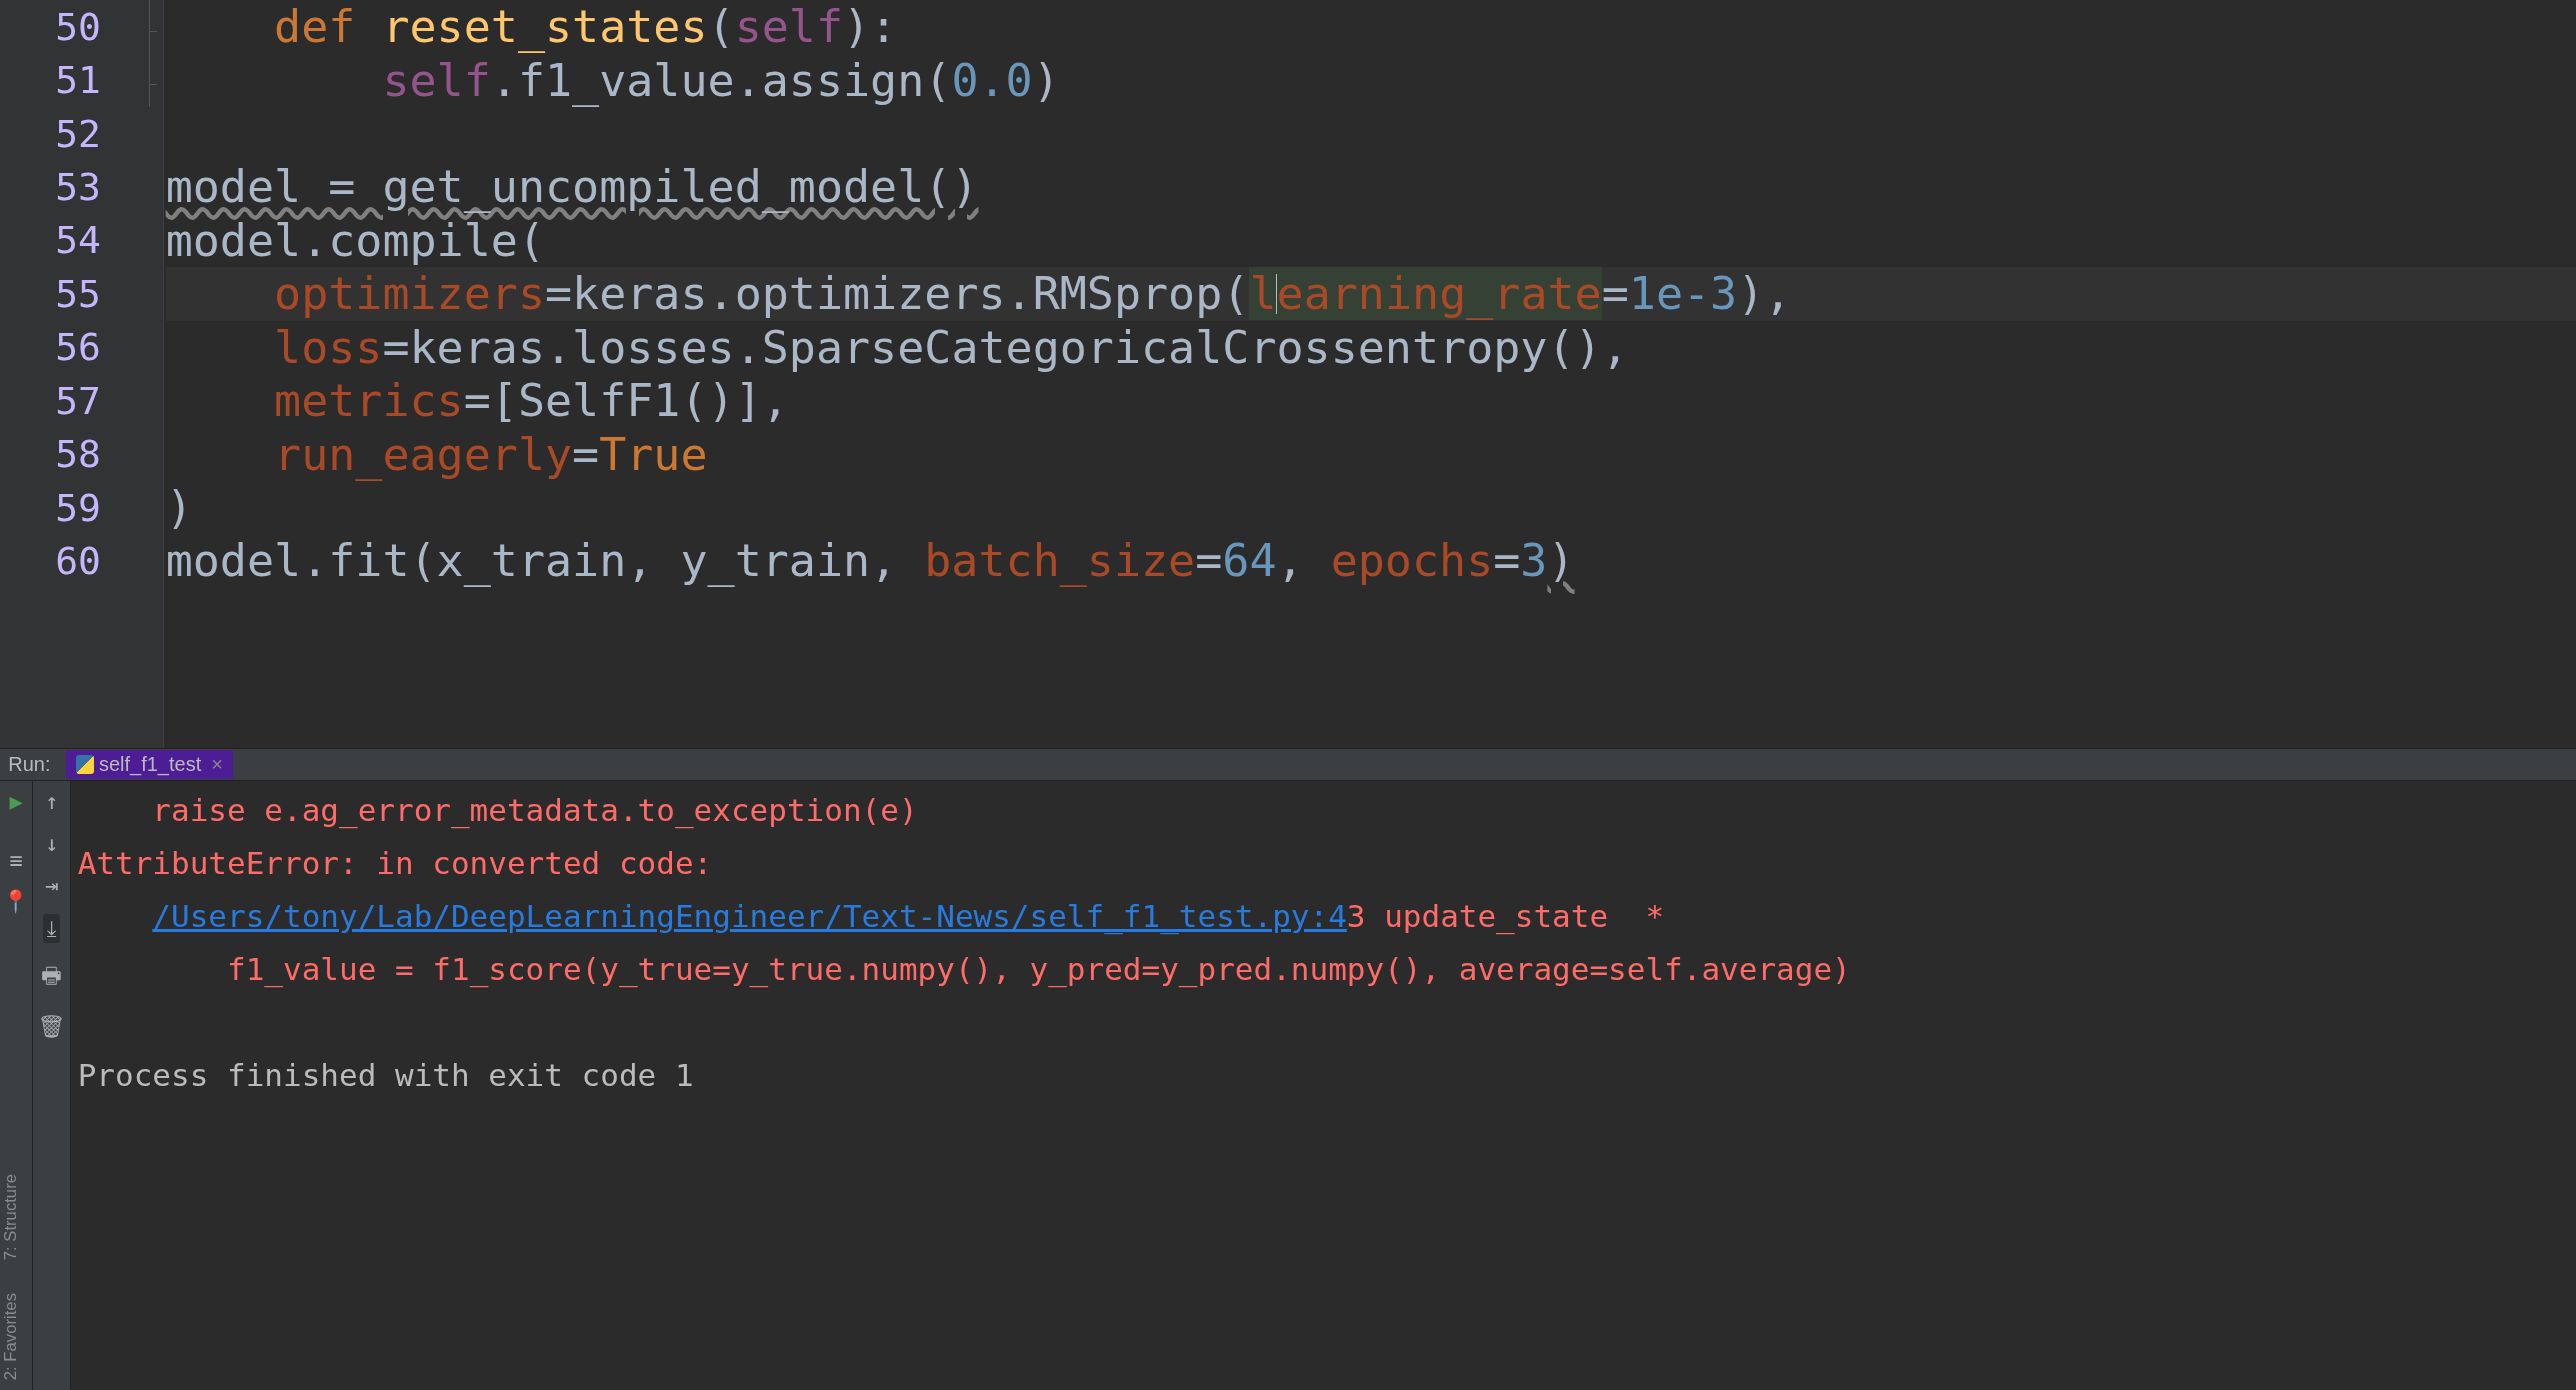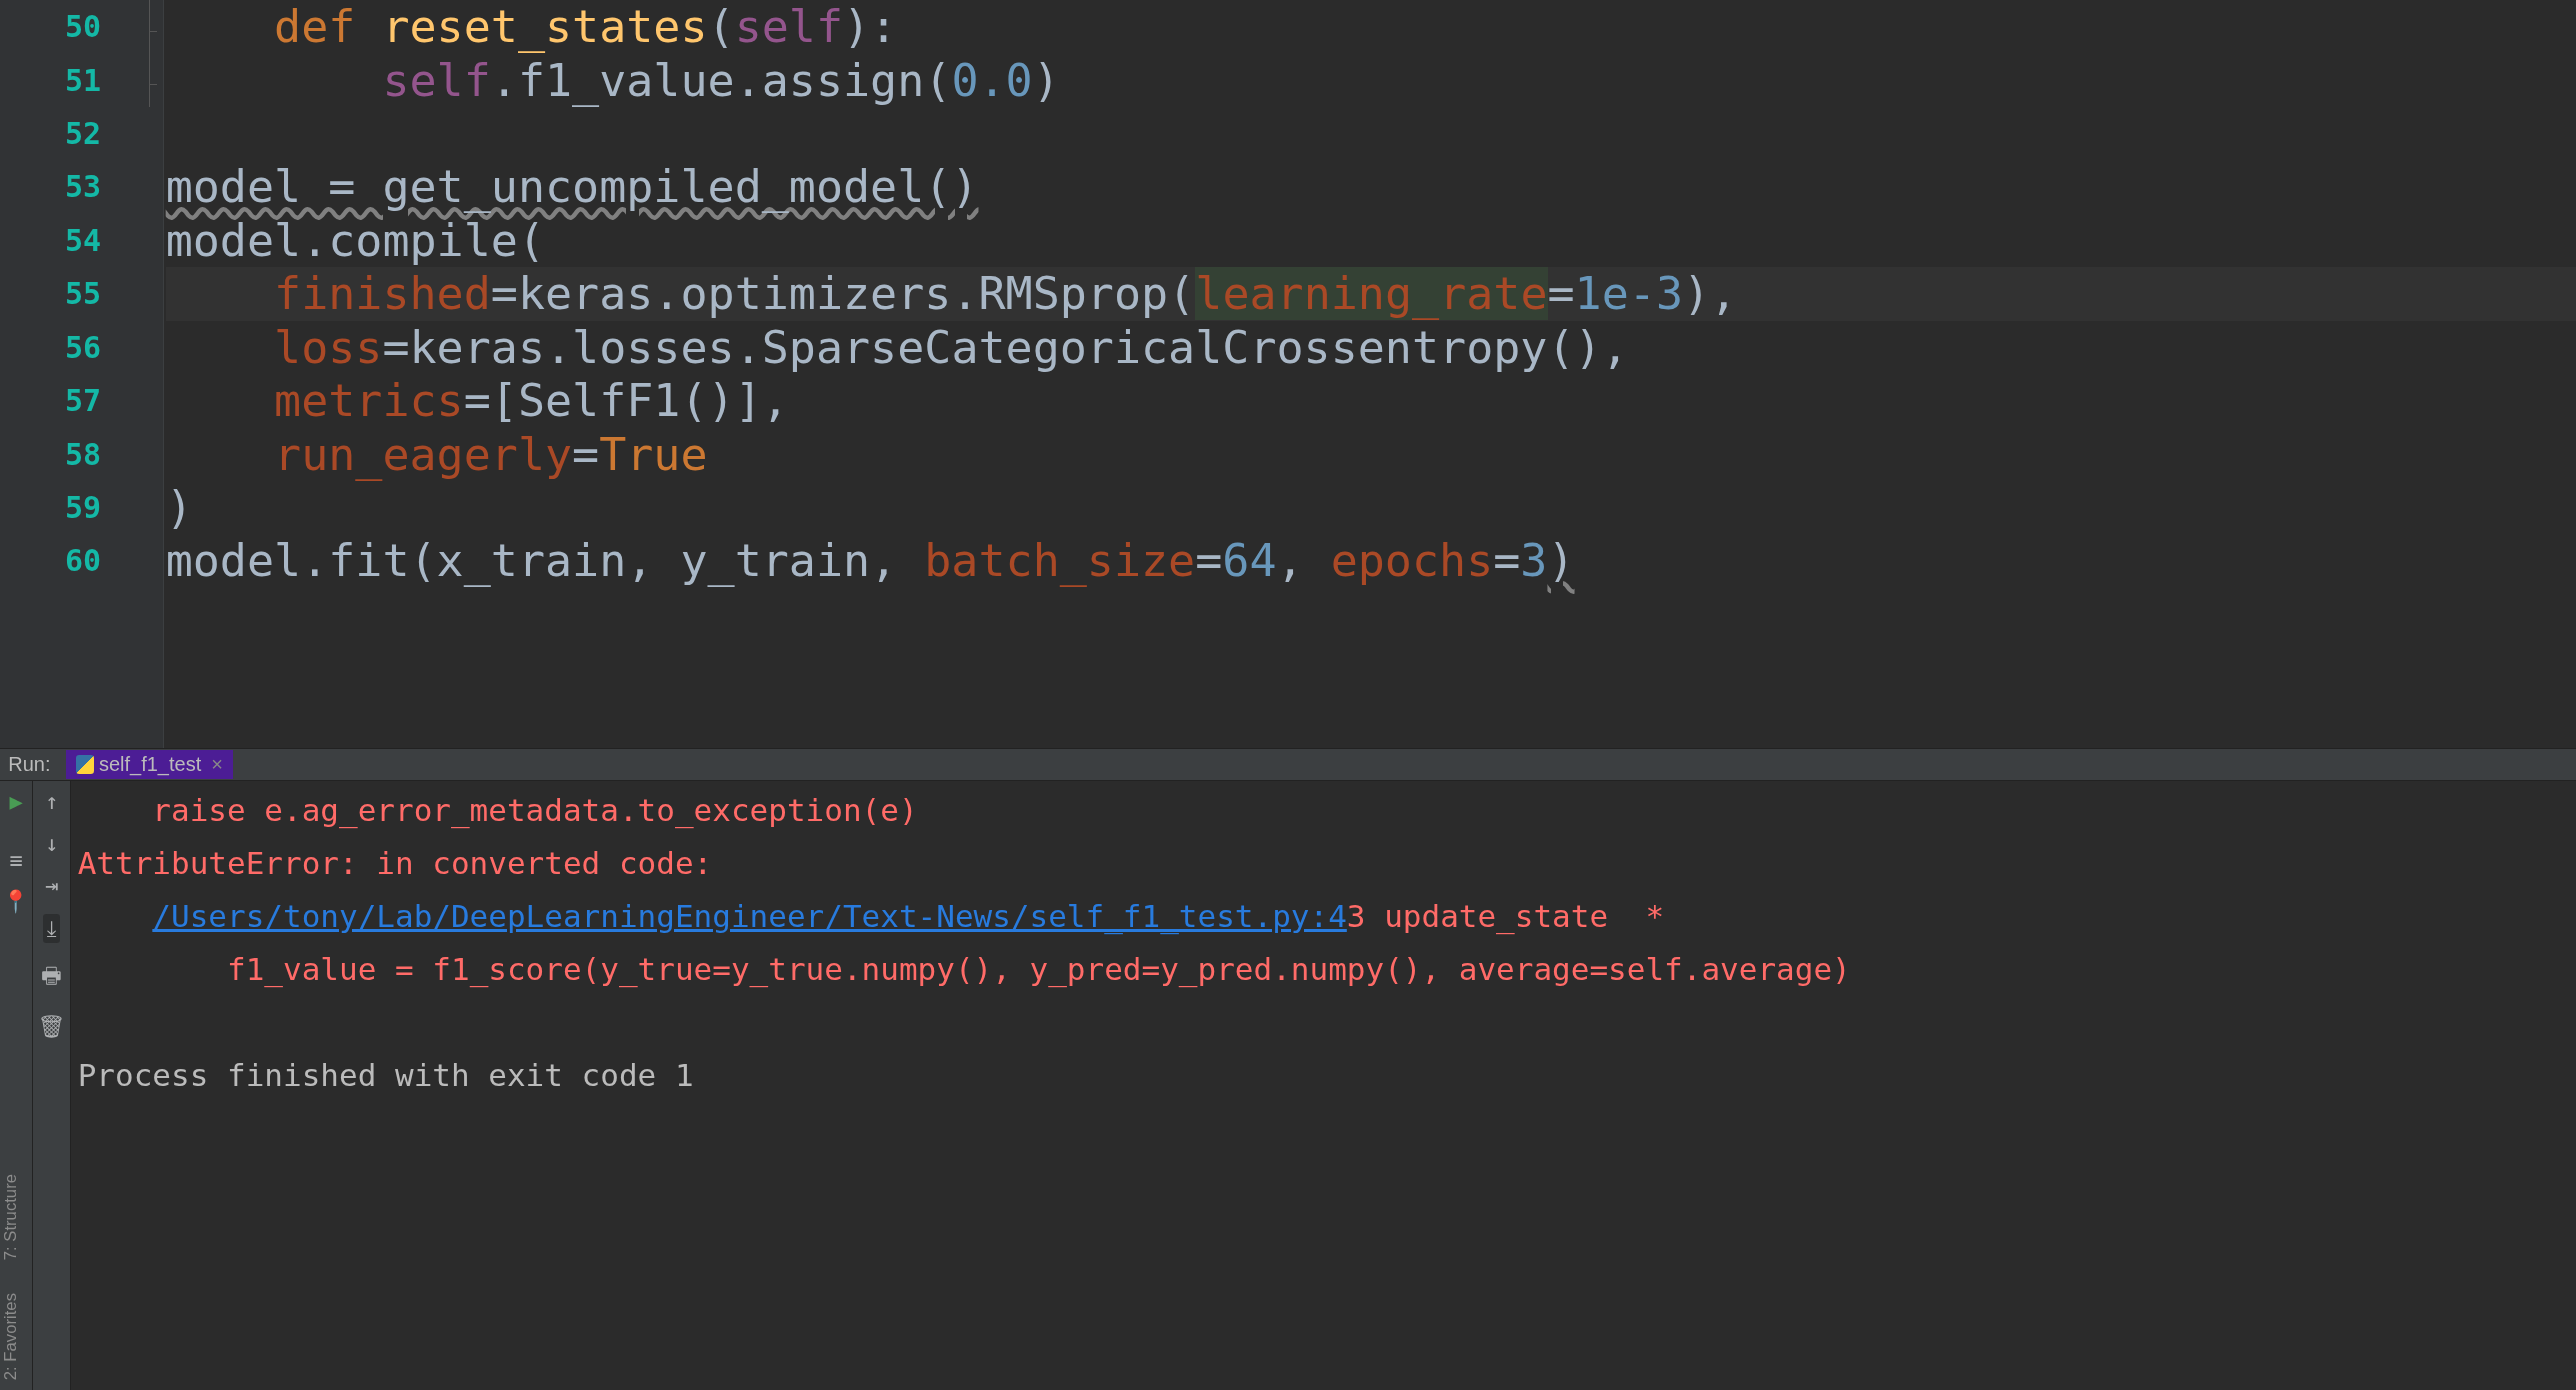"50" .gutter-row { color: #14b8a6 -> #c4b5fd; font-size: 30px -> 38px; font-weight: bold -> none }
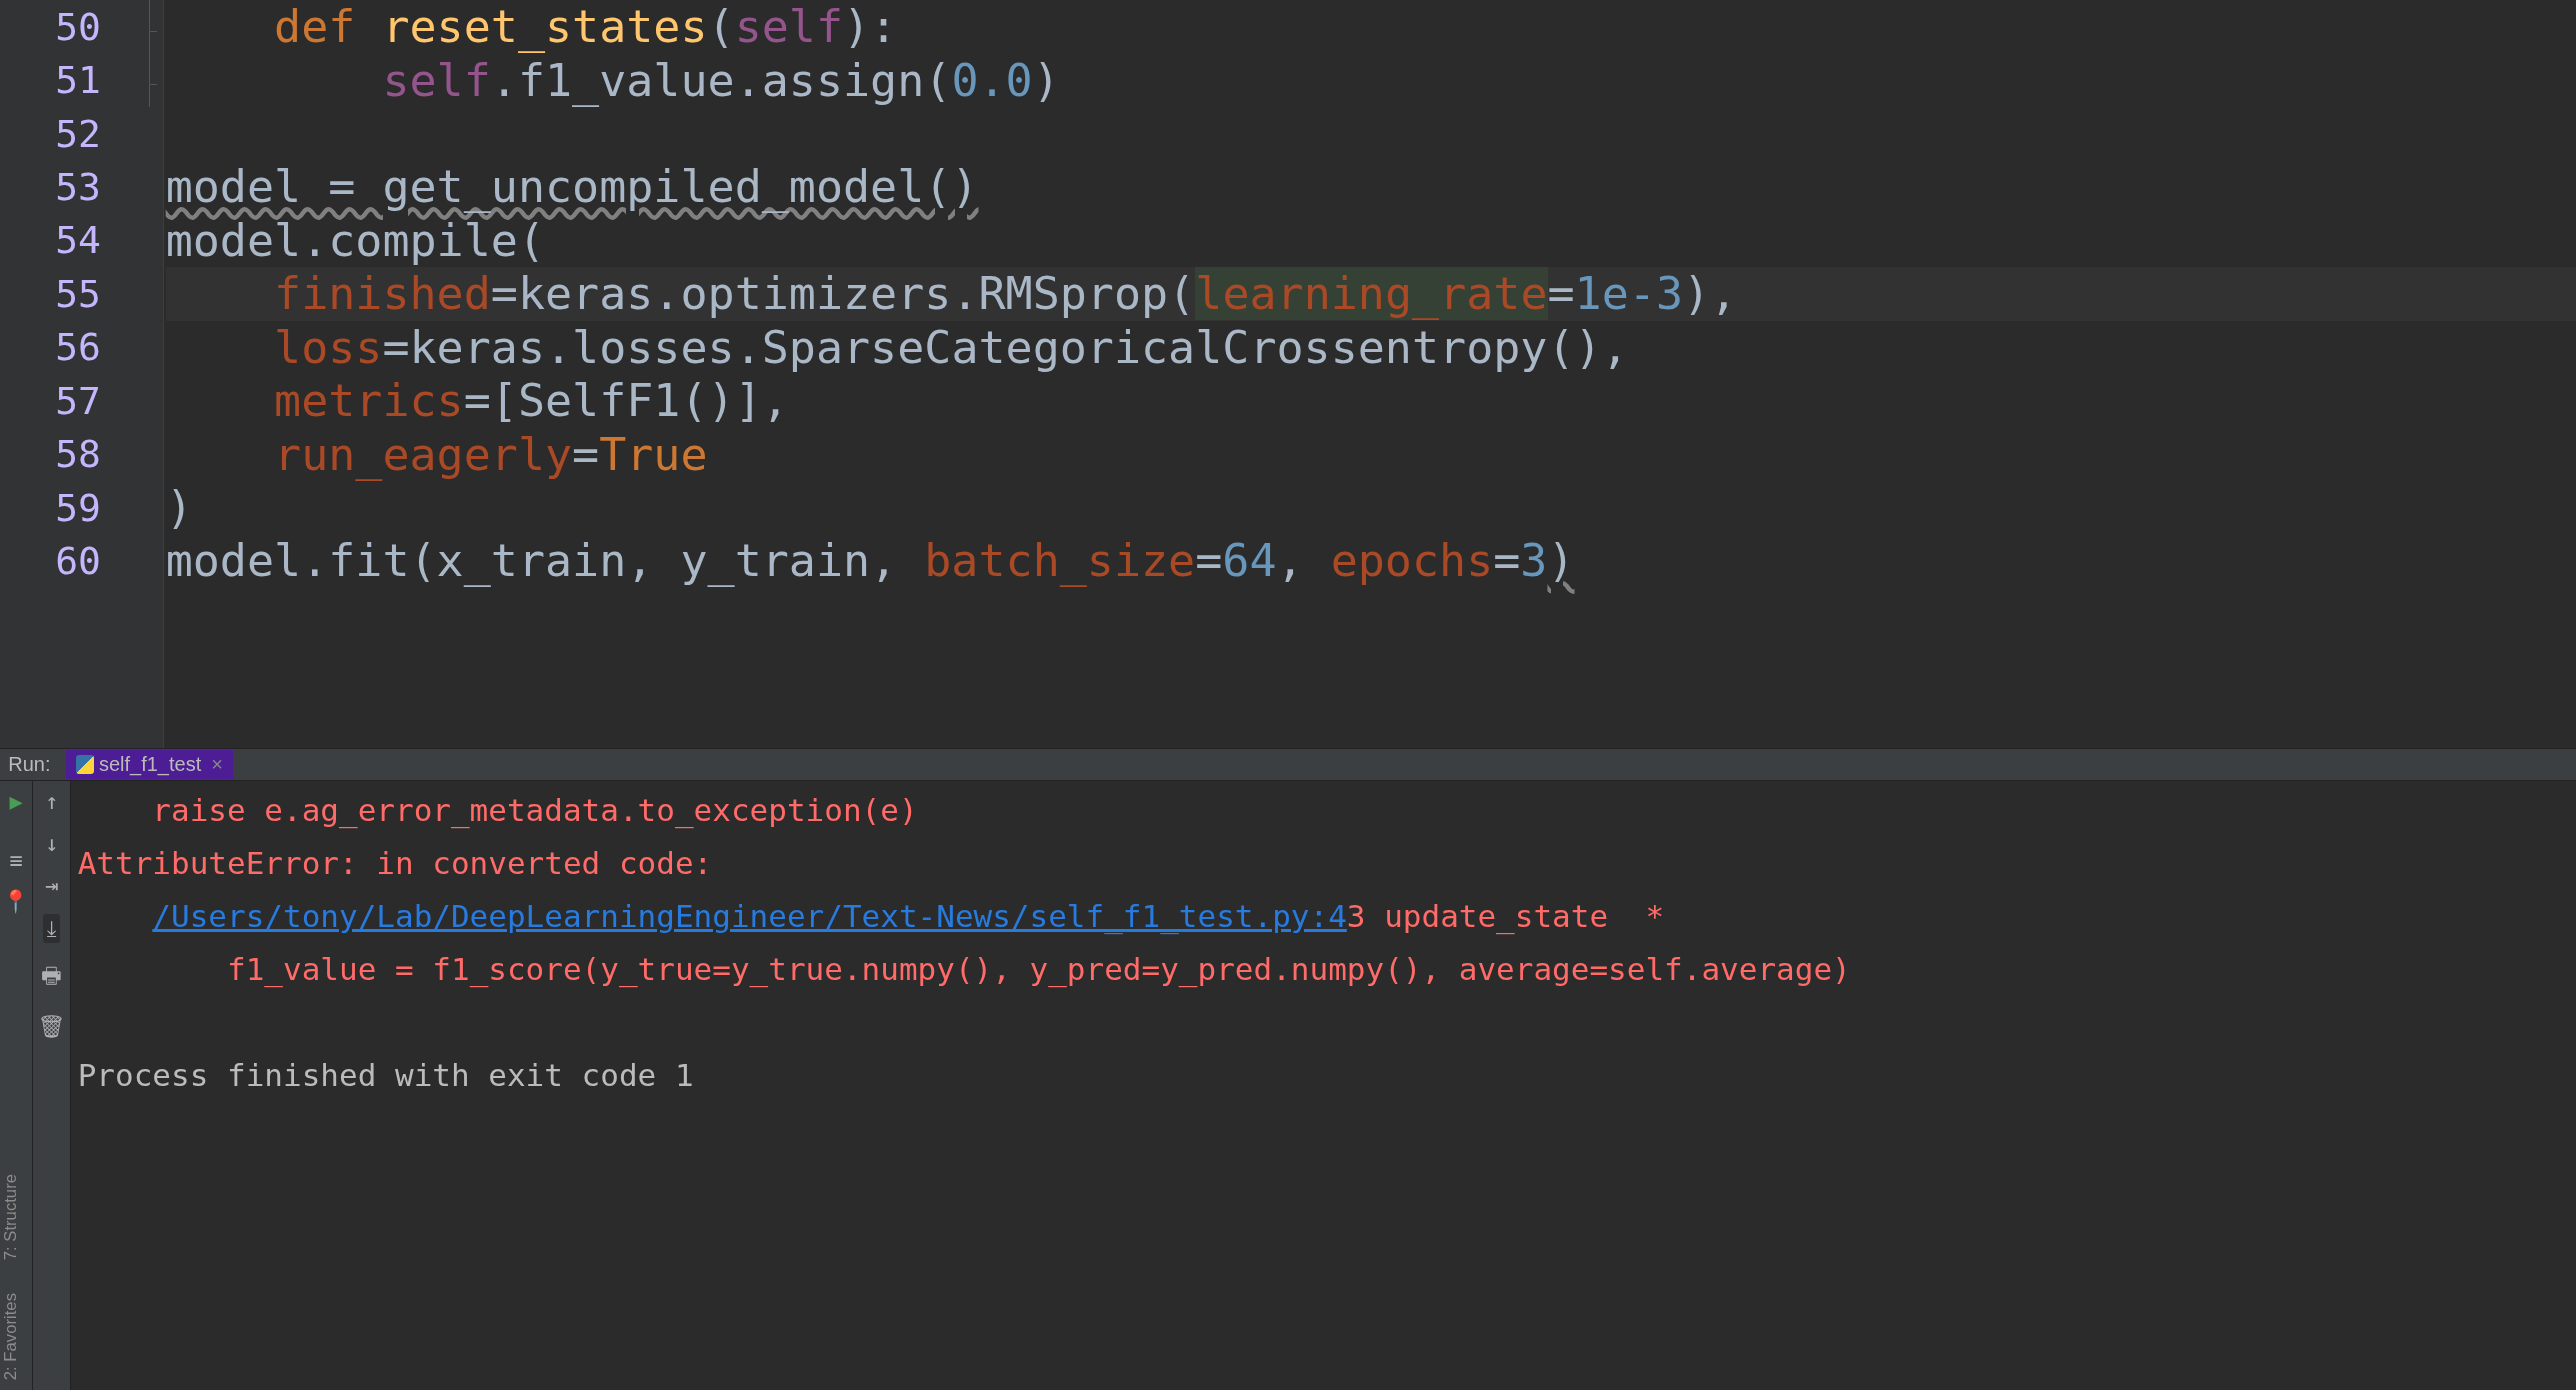"finished" span.kwr { text: finished -> optimizers }
